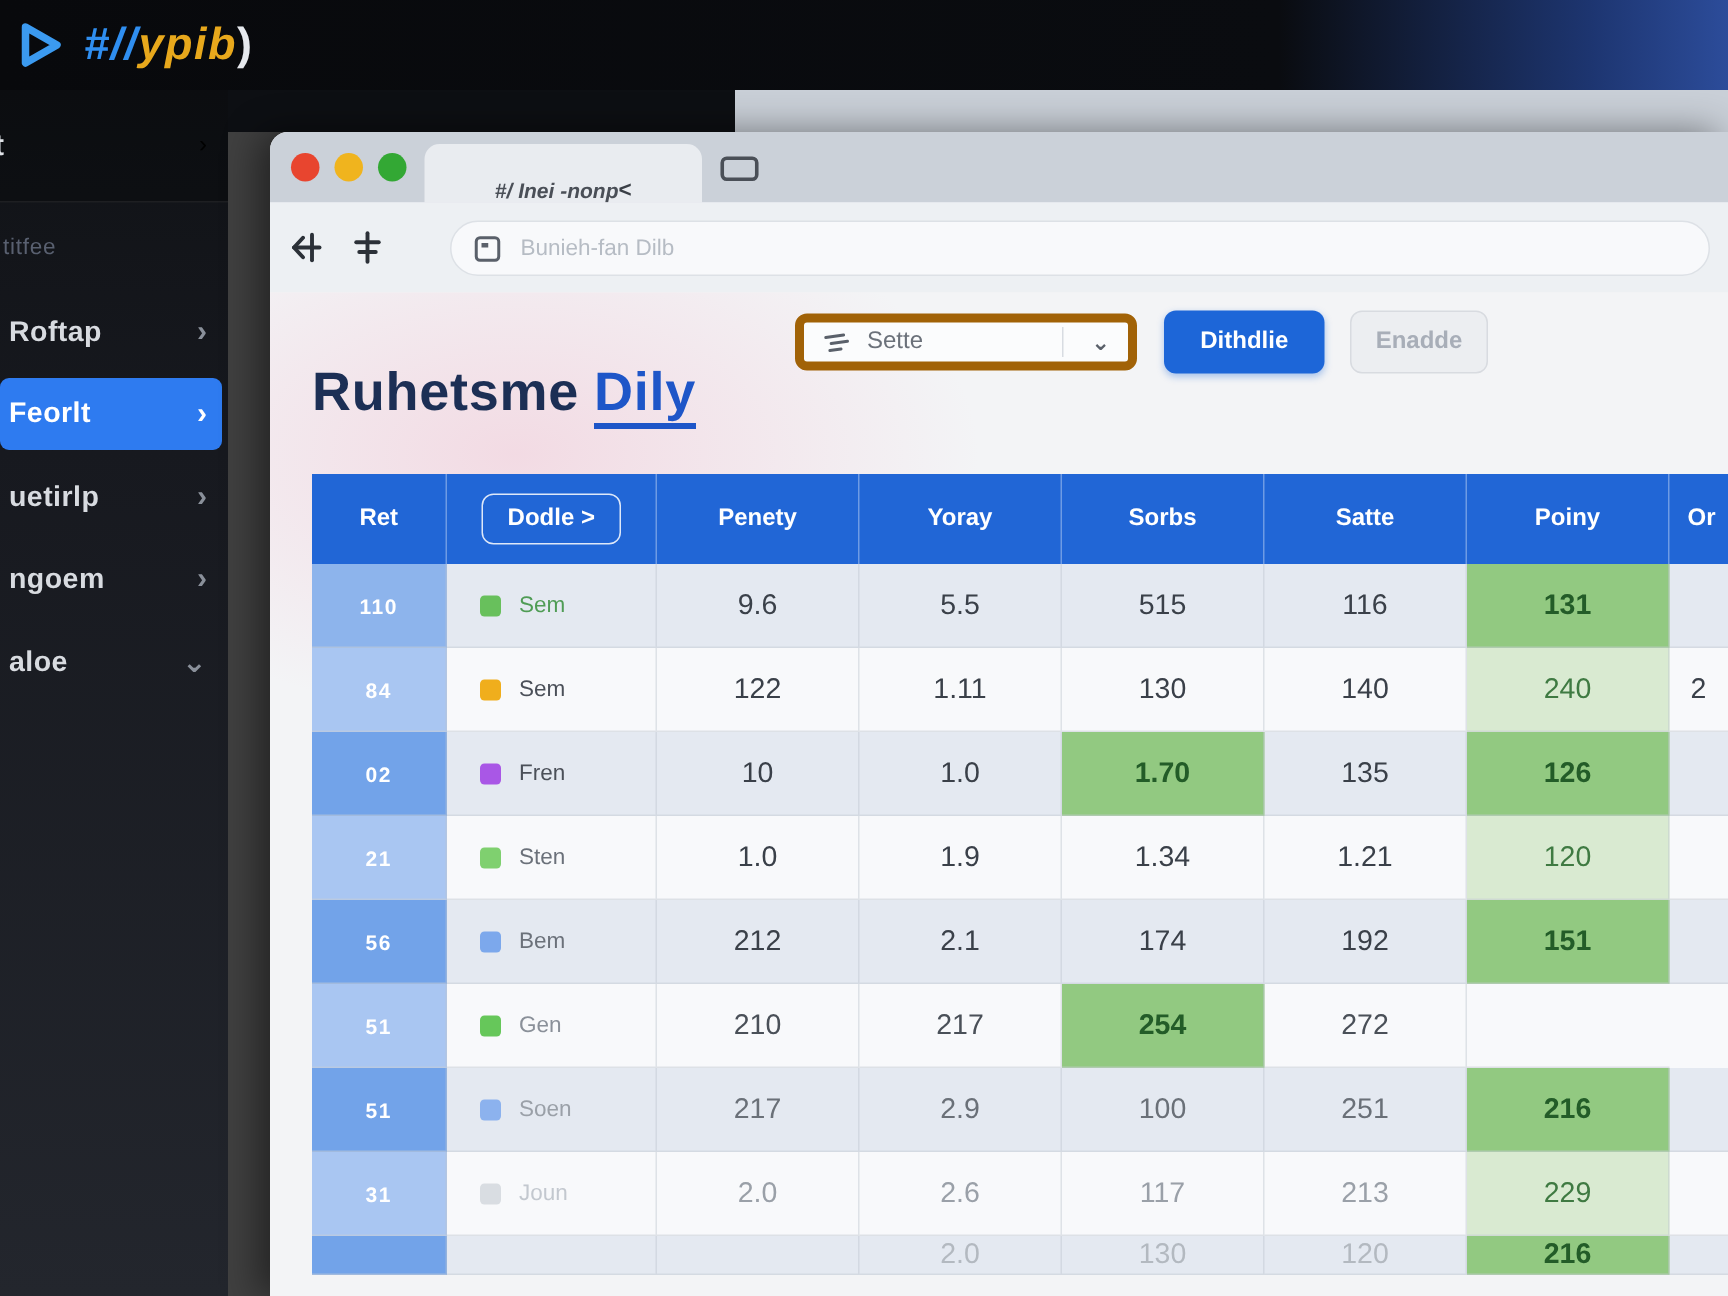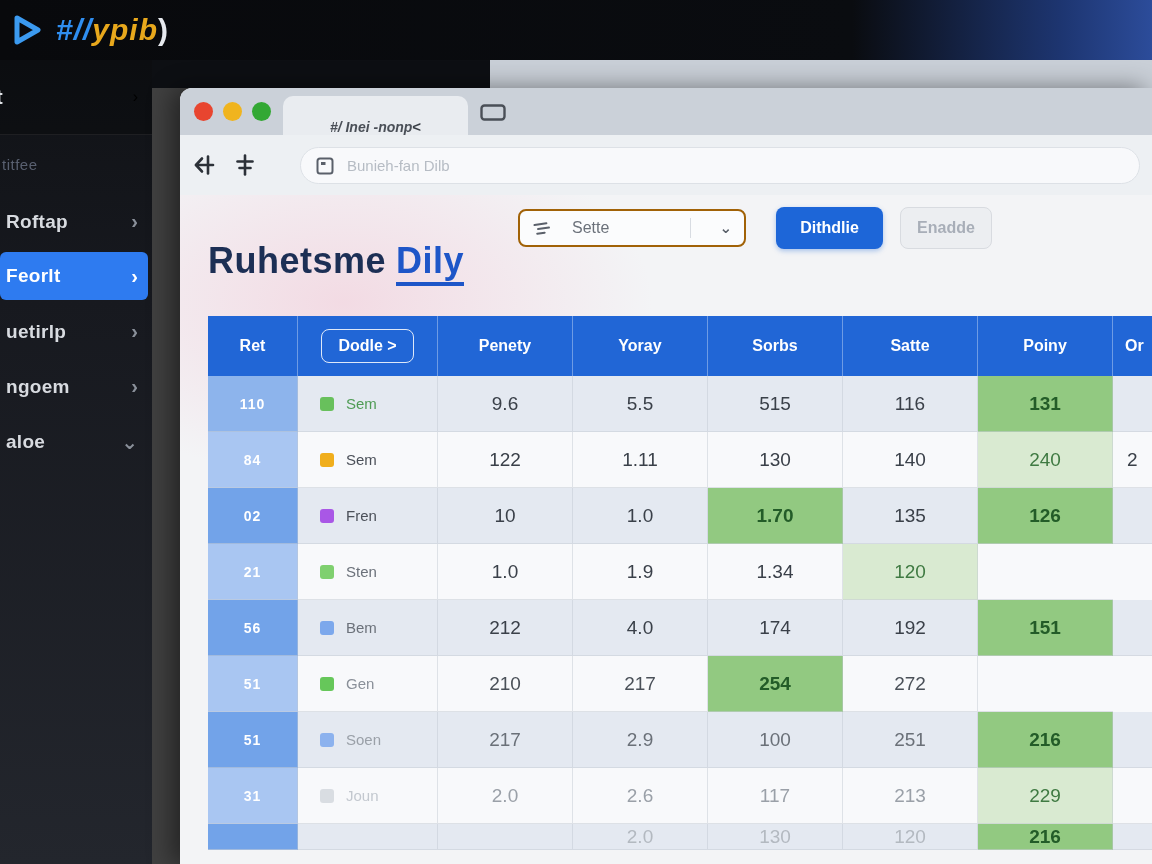"Sette" .filter-select { border: 2px solid #a16207 -> 6px solid #a16207; gap: 20px -> 10px; left: 338px -> 350px }
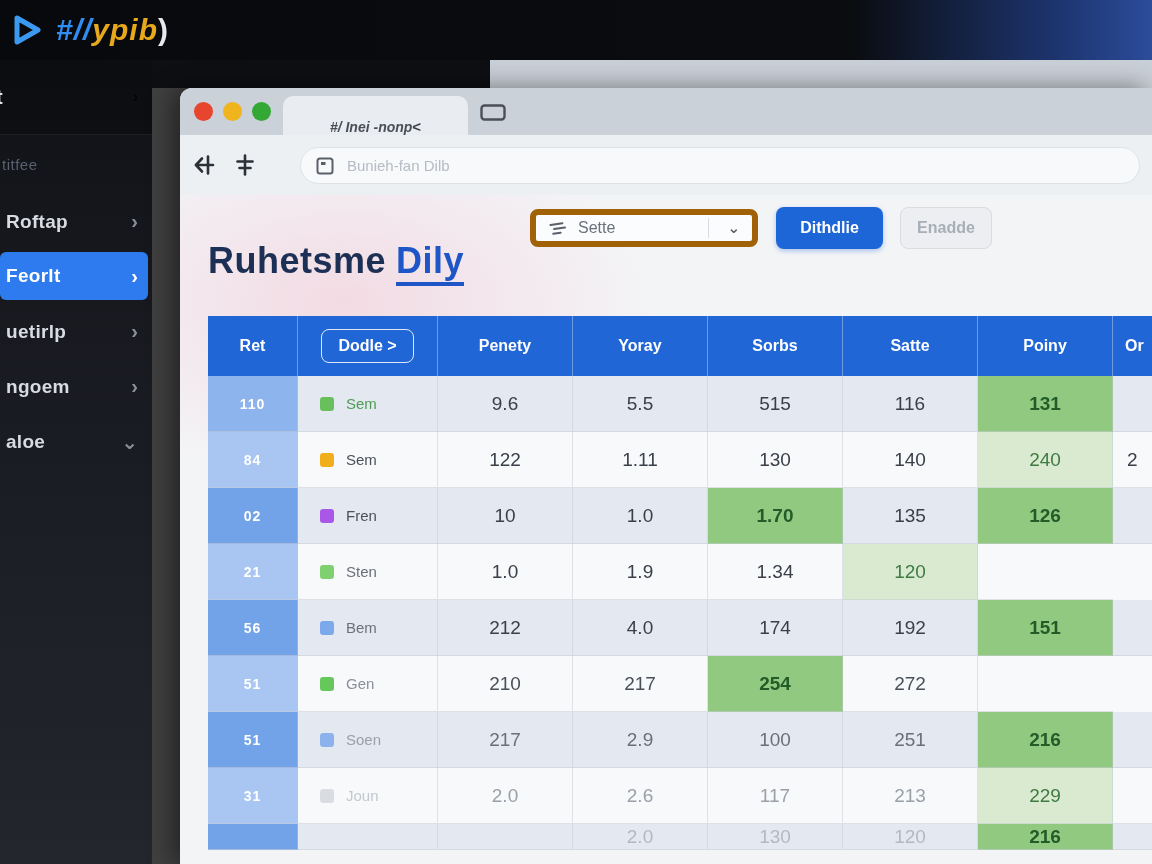"1.21" div.td { html: none -> <div>1.21</div> }
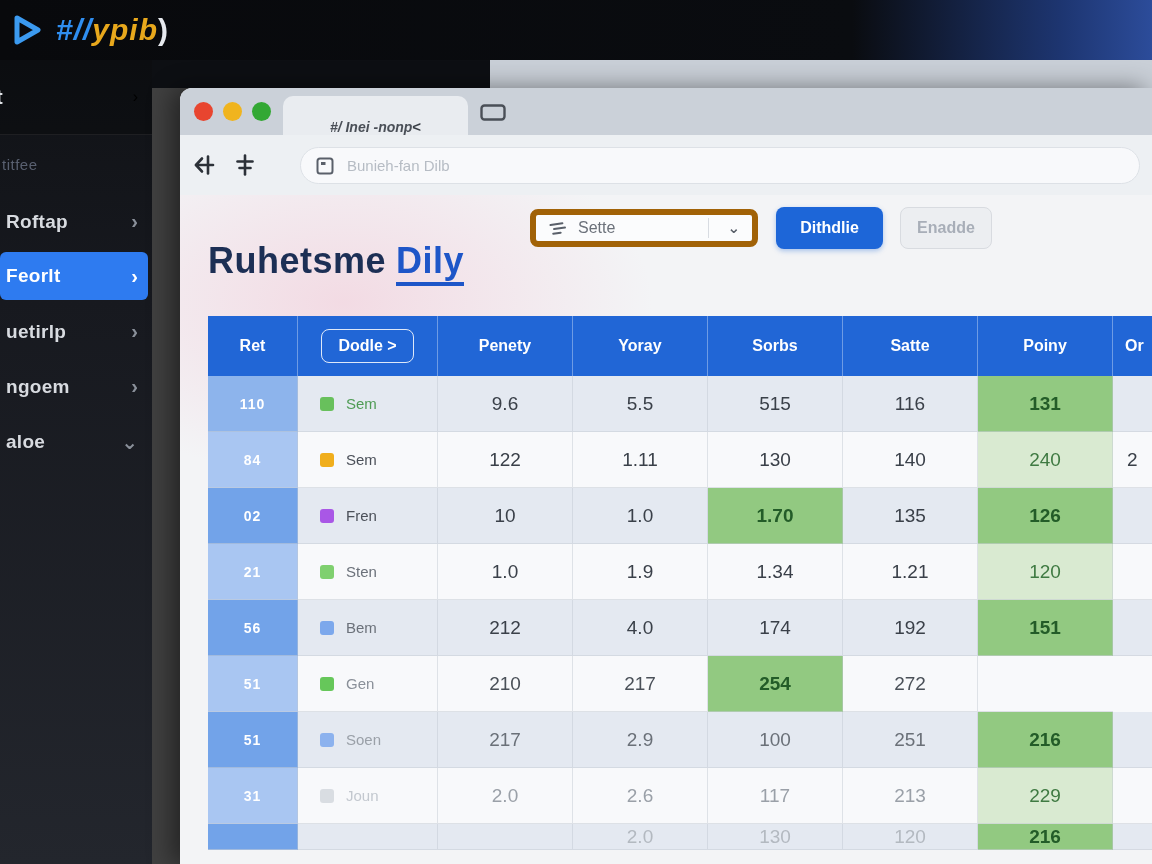"4.0" div.td { text: 4.0 -> 2.1 }
